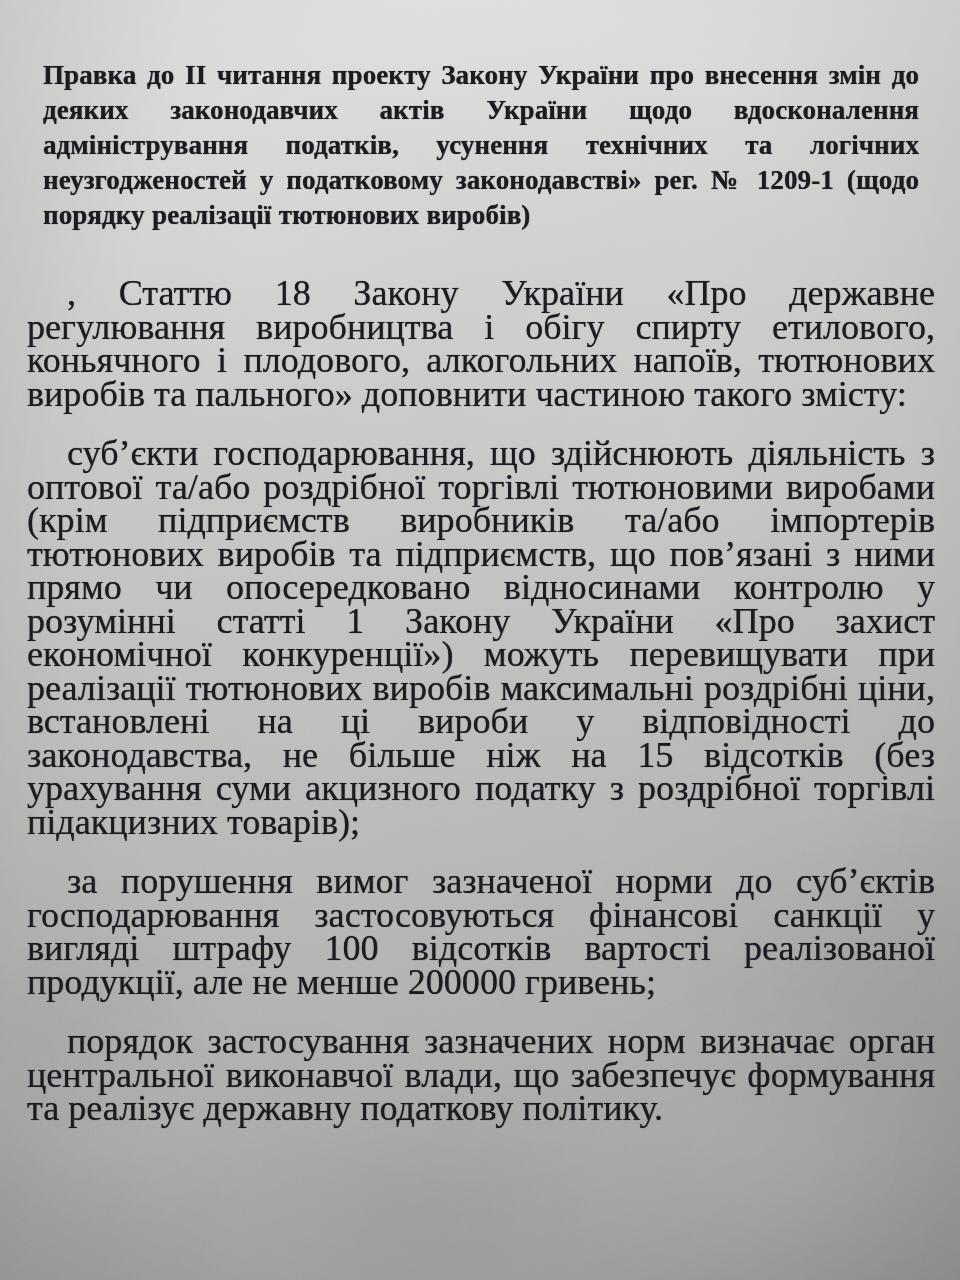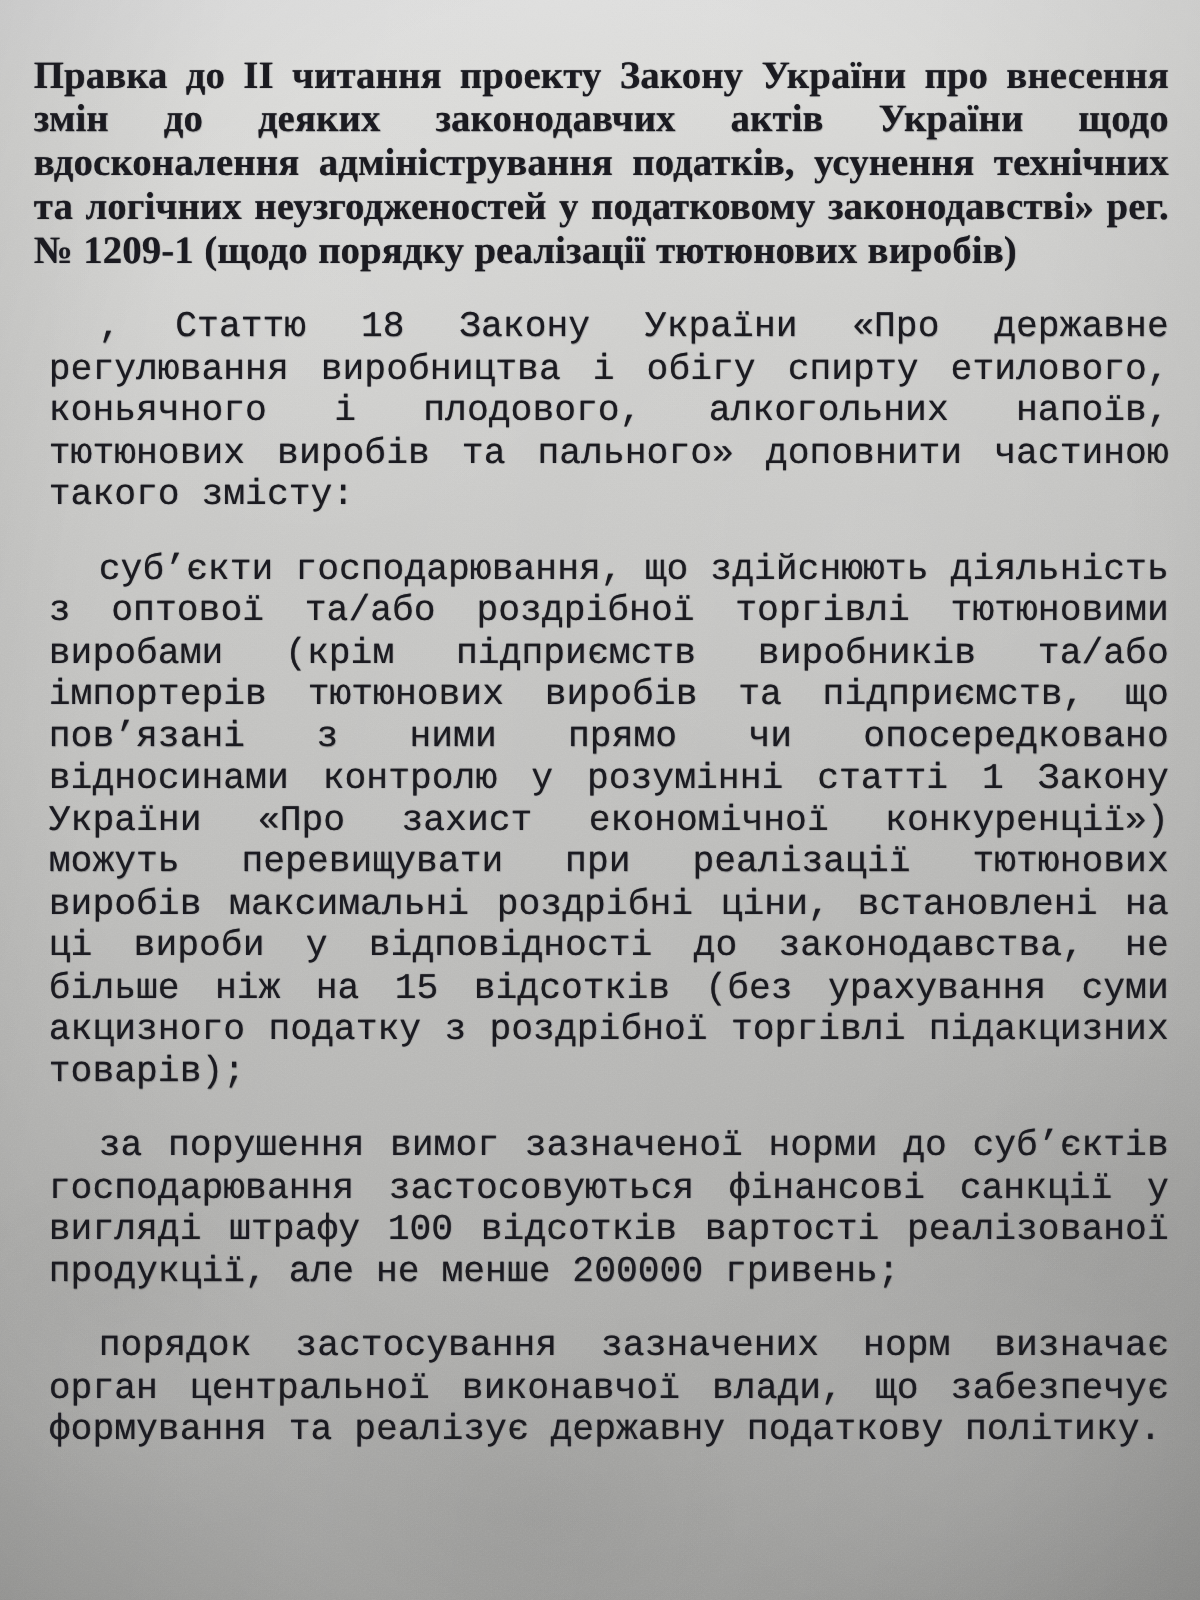"Правка до ІІ читання проекту" .doc-title { font-size: 31px -> 27px; margin: 0 -> 16px }
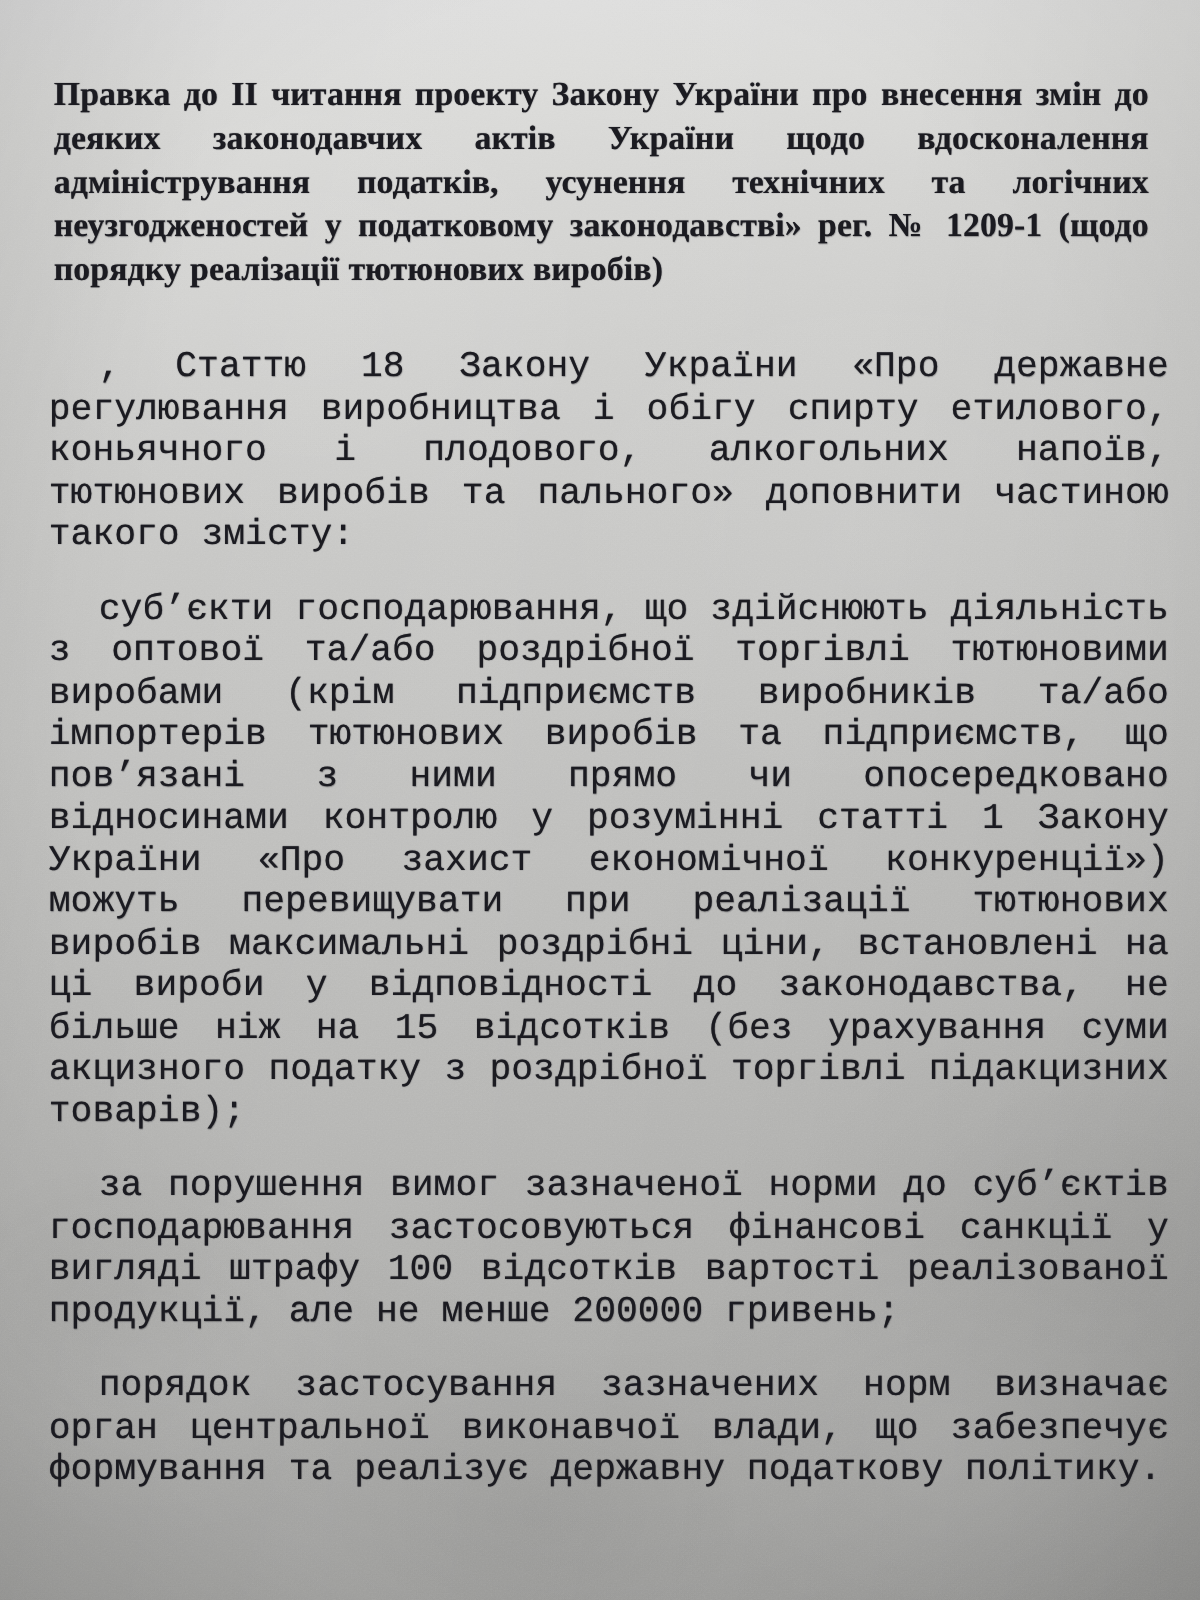", Статтю 18 Закону України" p.para { font-family: Liberation Mono, monospace -> Liberation Serif, serif; font-size: 29px -> 36px; margin: 0 0 26px 12px -> 0 0 26px 0 }
